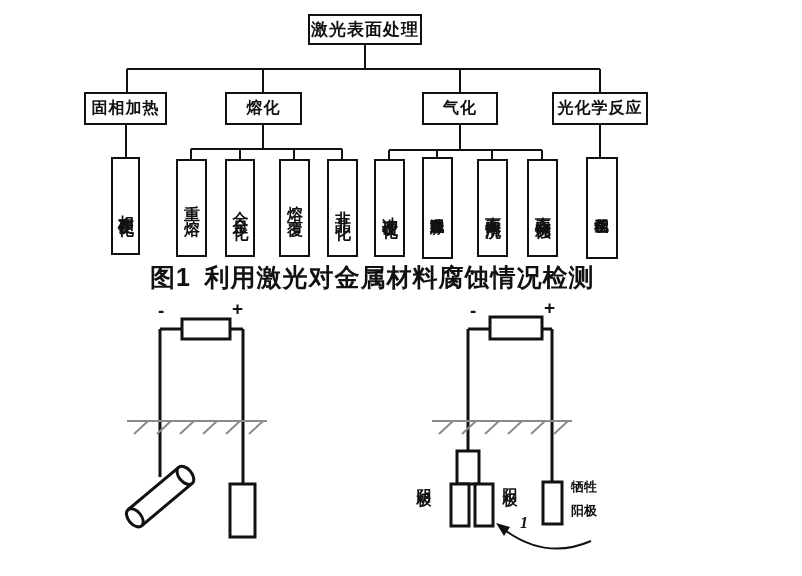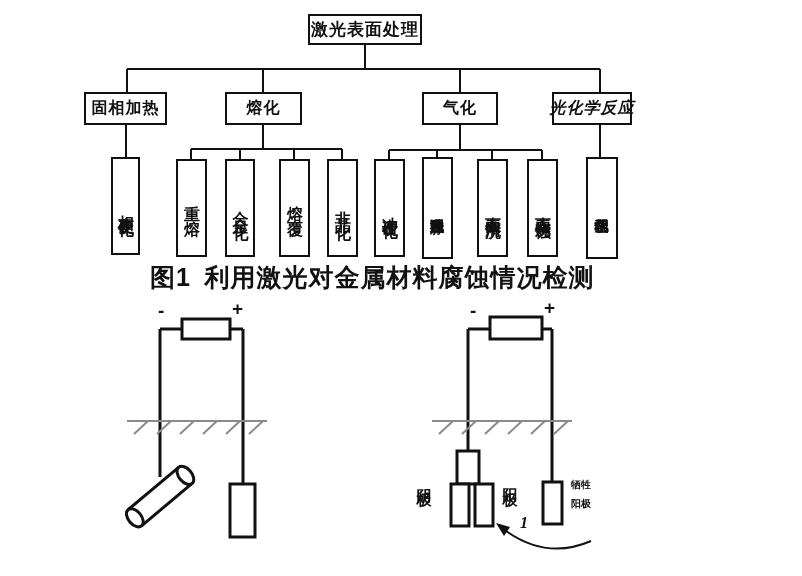"光化学反应" div.hbox { font-style: italic -> none; width: 80px -> 96px }
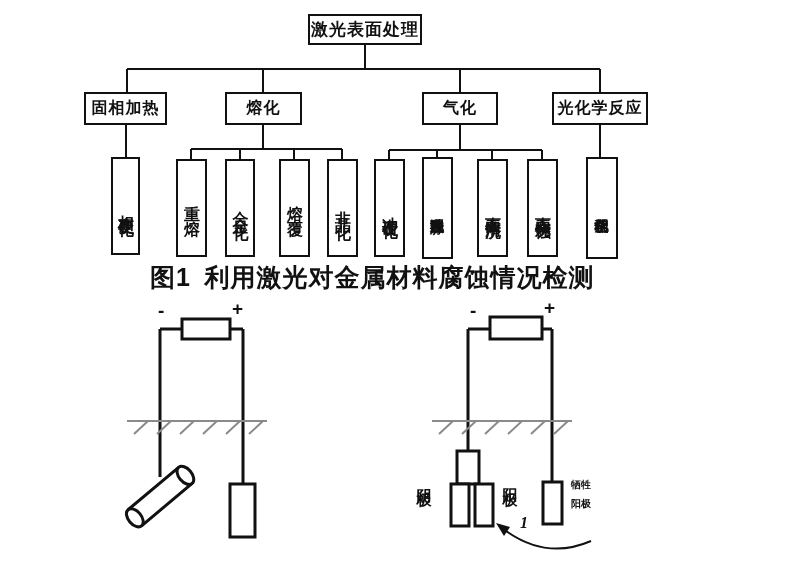"牺牲" .twoline { font-size: 10px -> 13px; line-height: 19px -> 24px }
